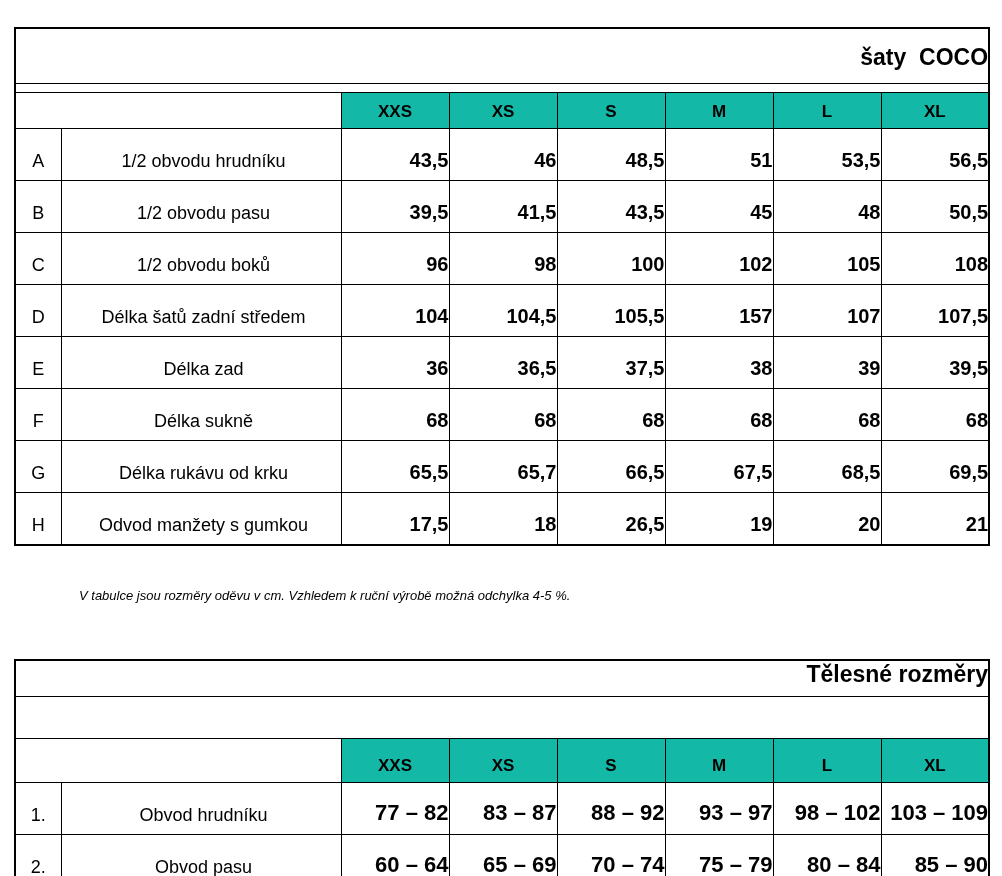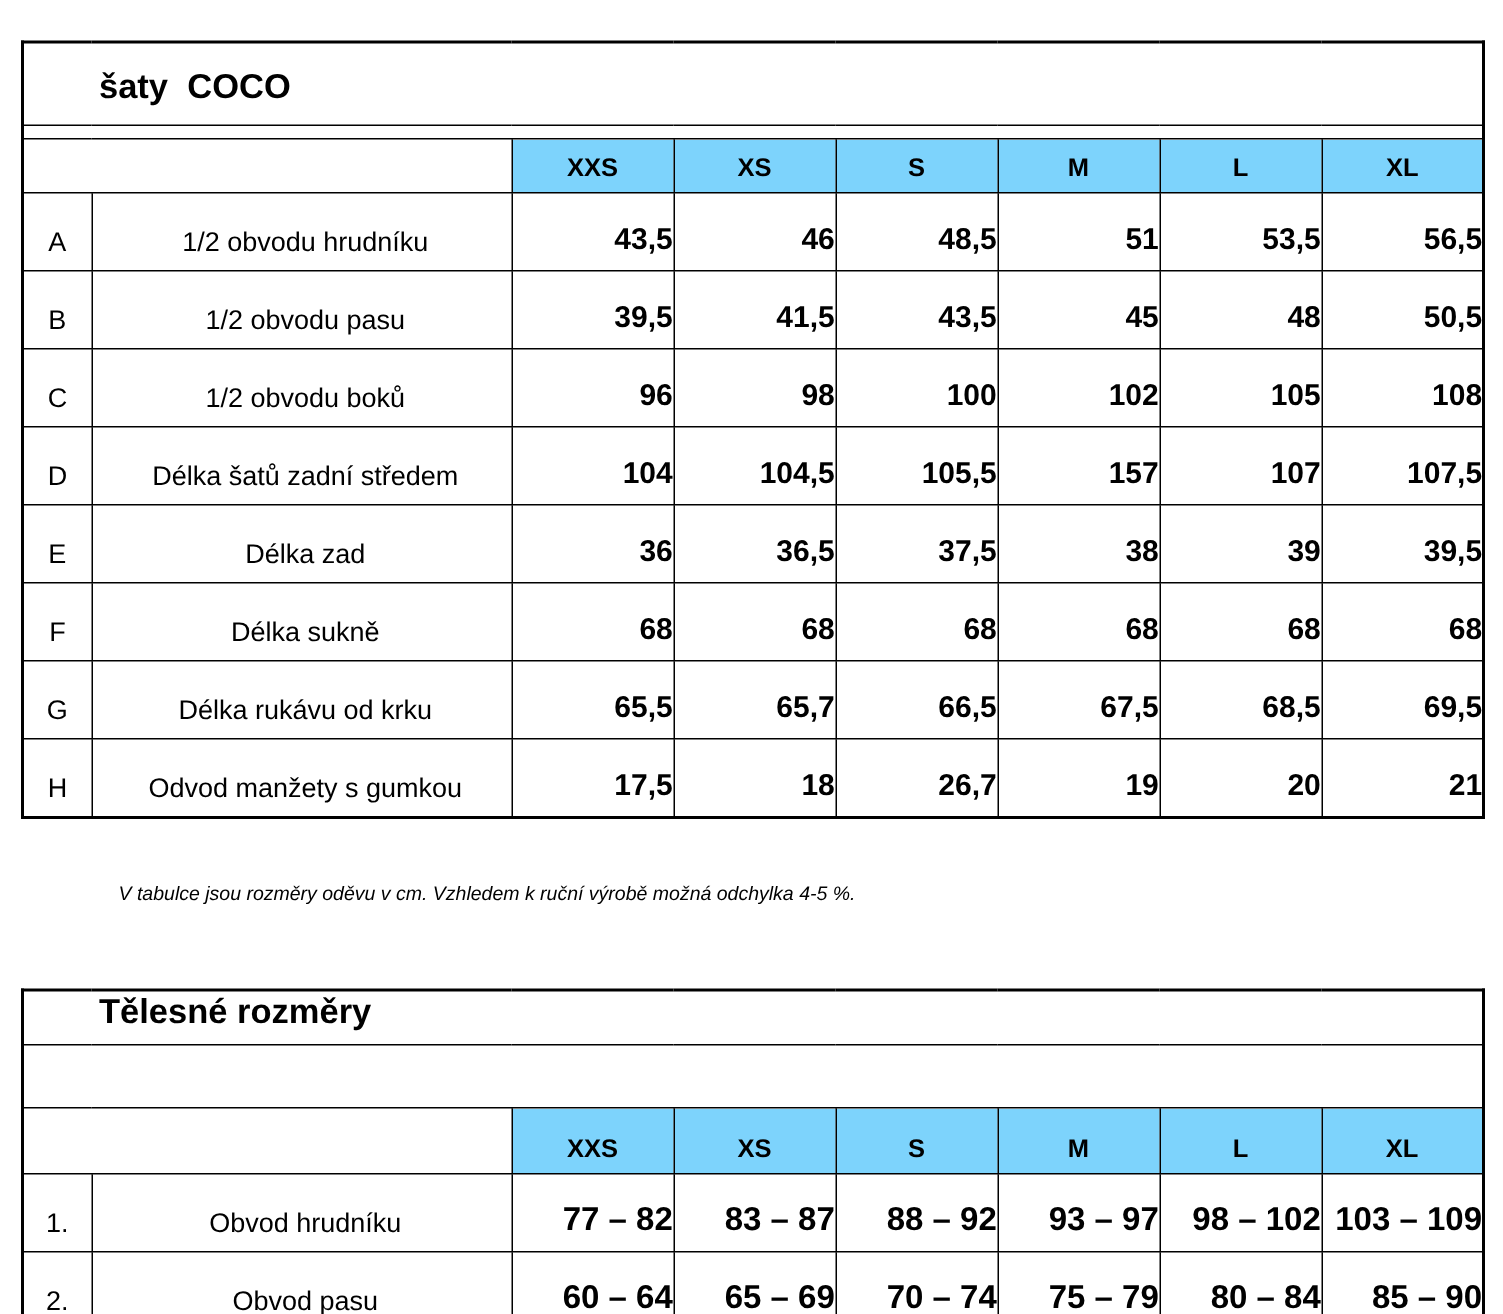"šaty COCO" .title-cell { text-align: left -> right }
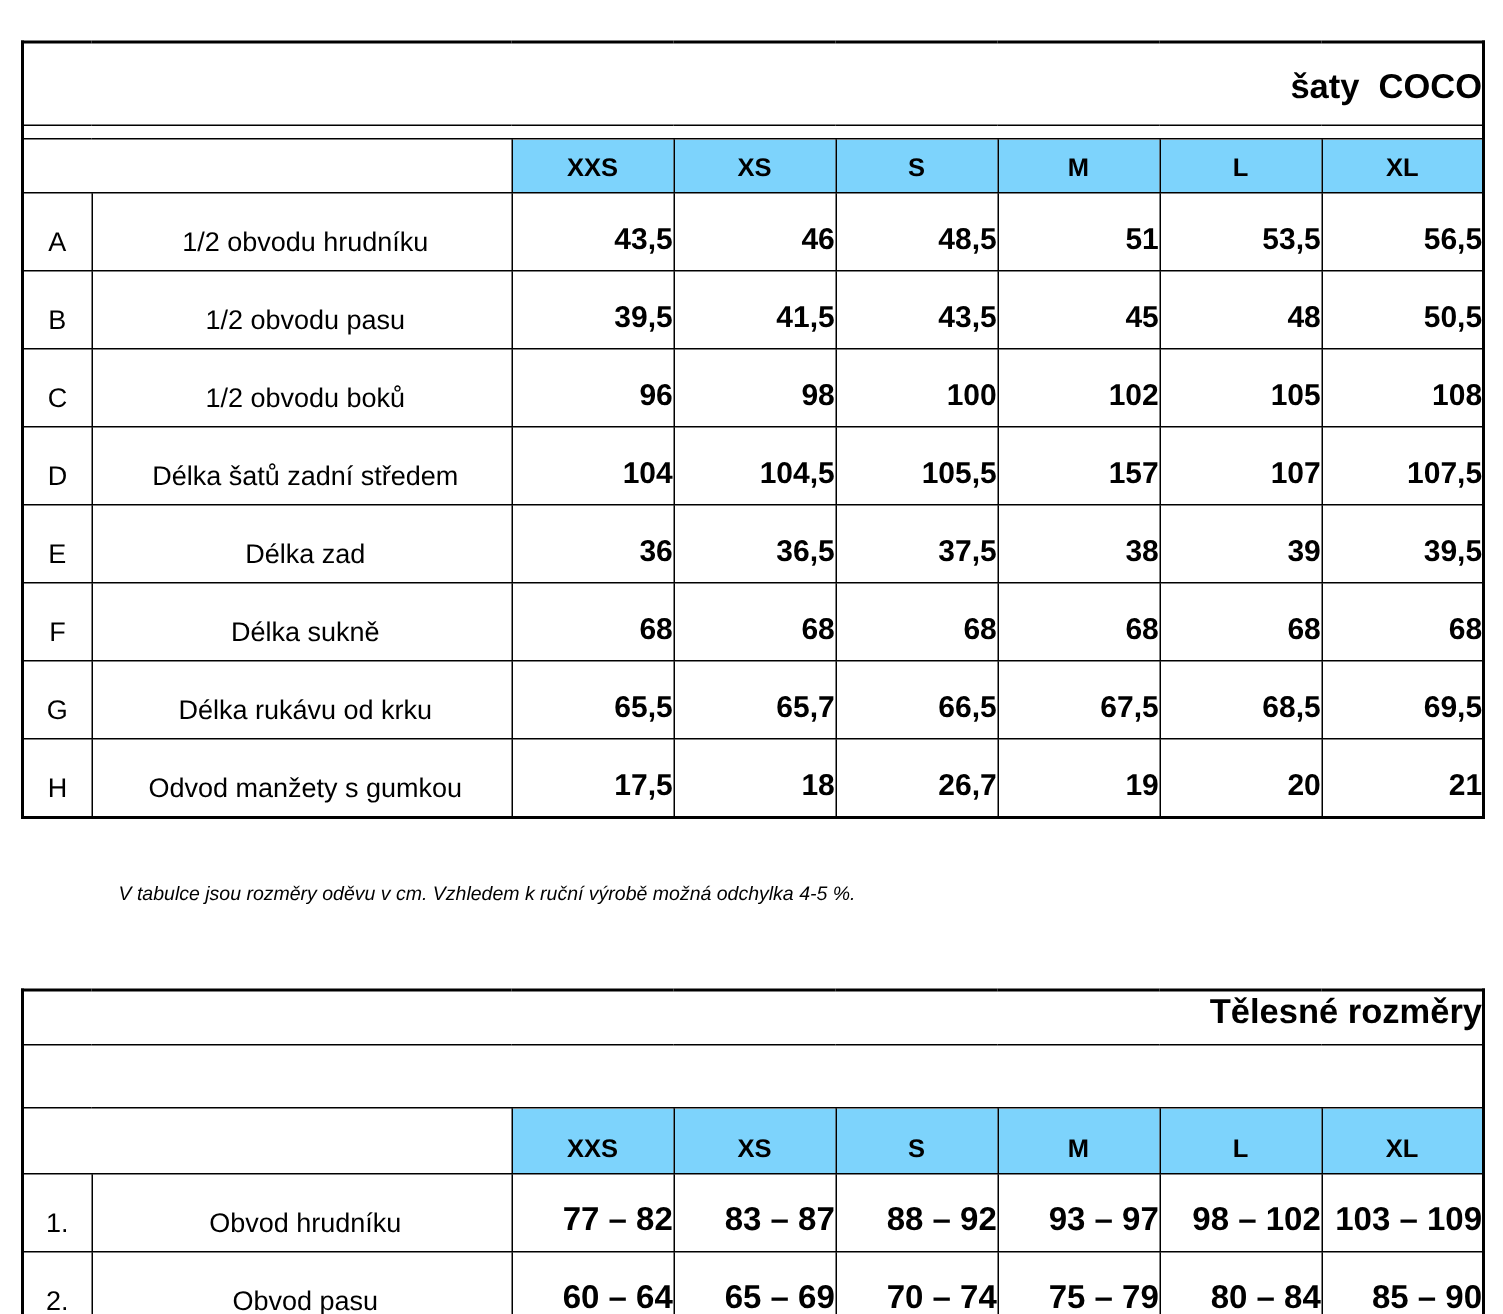"XXS" .size-th { background: #7dd3fc -> #14b8a6 }
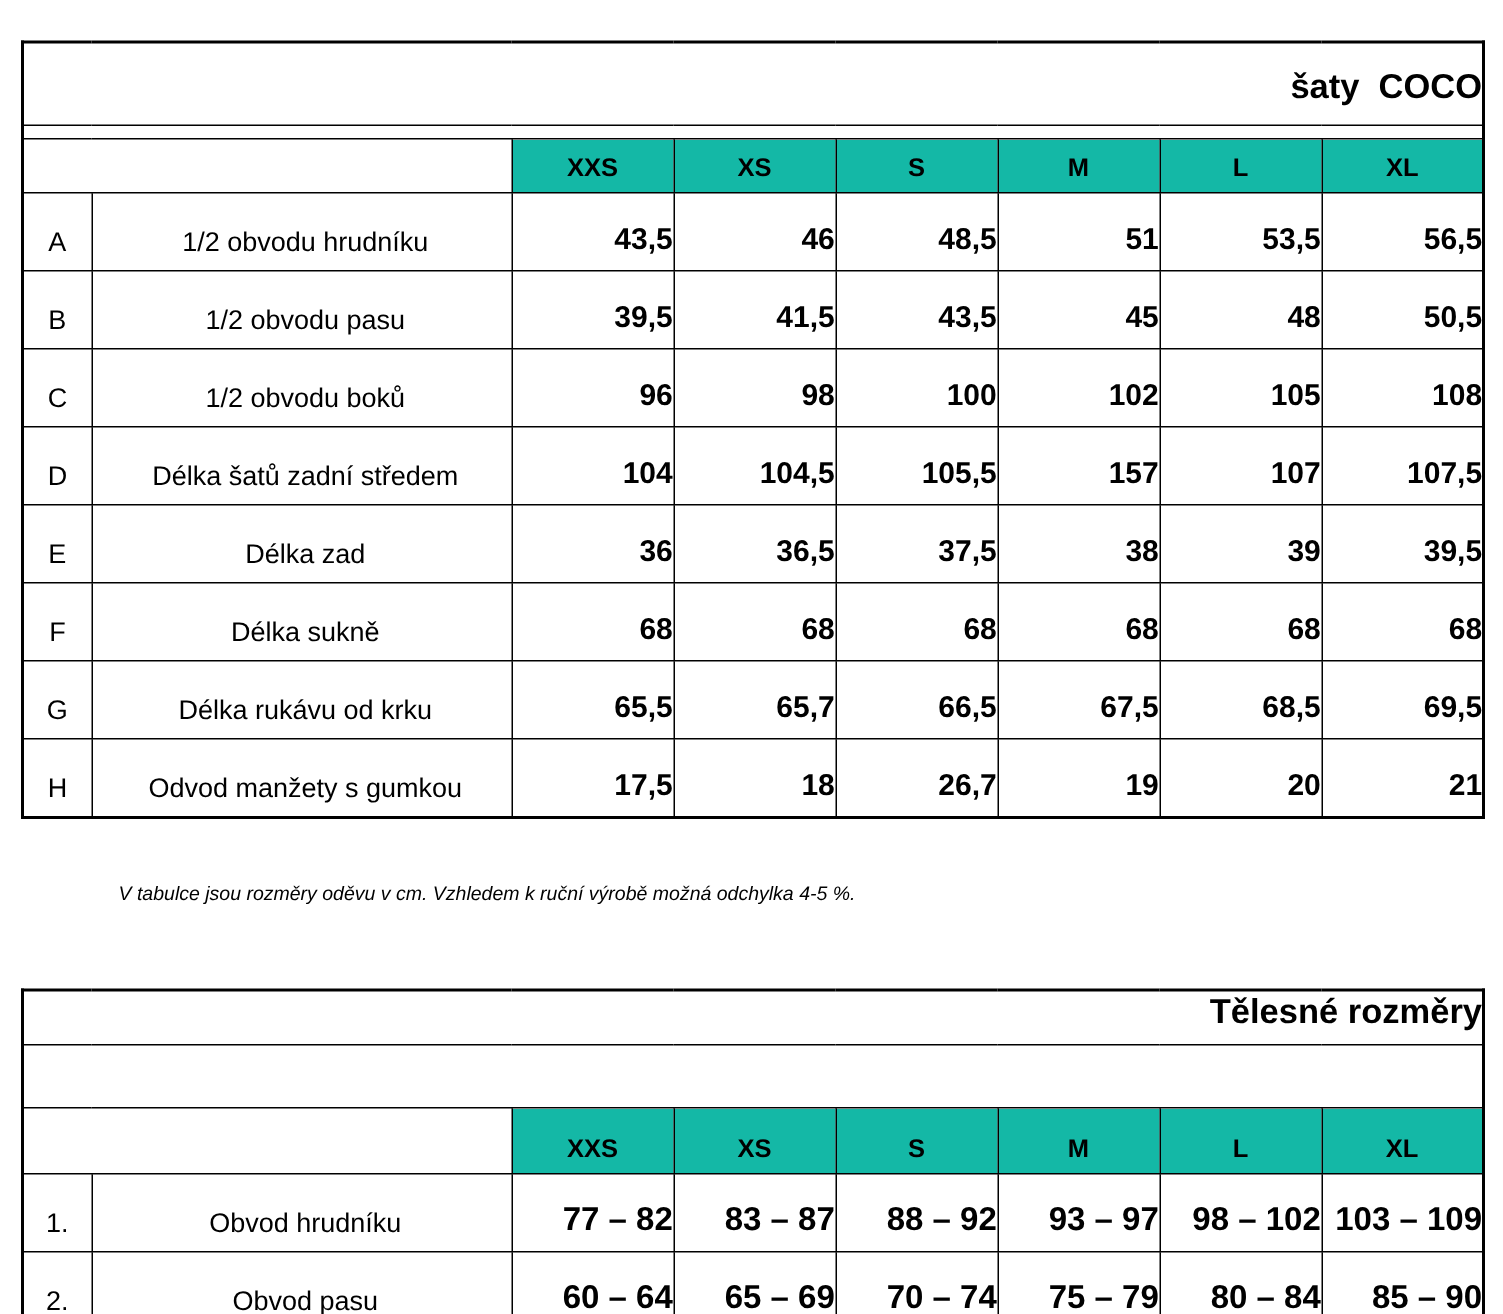"26,7" td.value-cell { text: 26,7 -> 26,5 }
